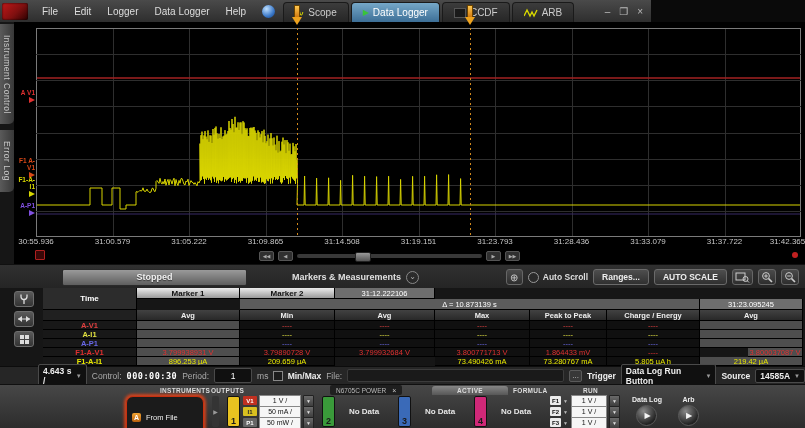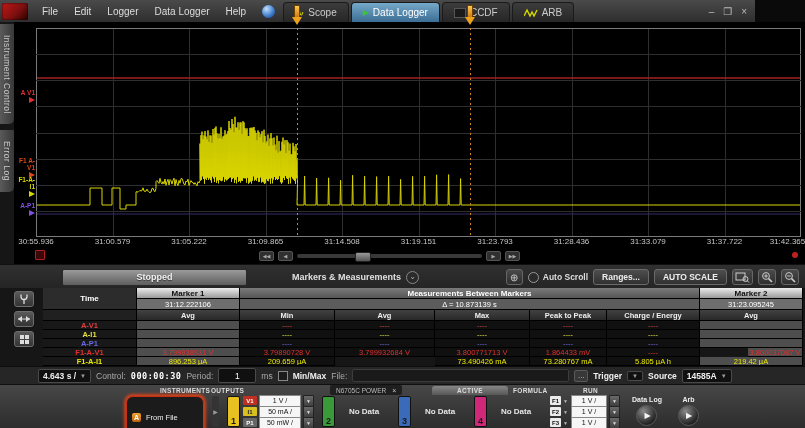"File" .menubar { width: 755px -> 651px }
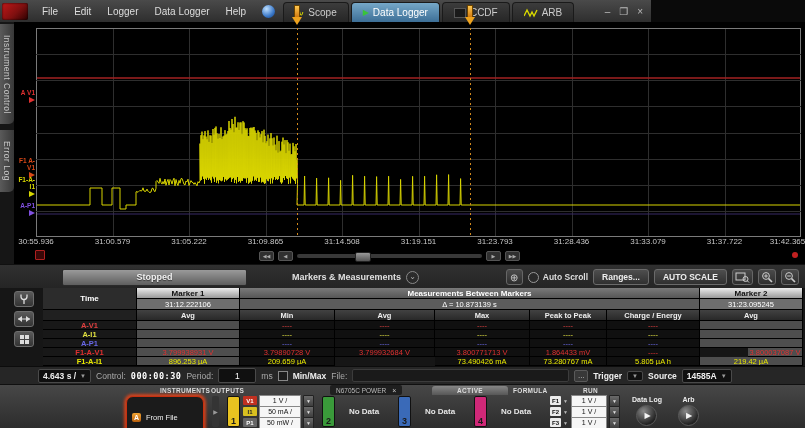"Measurements Between Markers" div.c { html: <div>Measurements Between Markers</div> -> none }
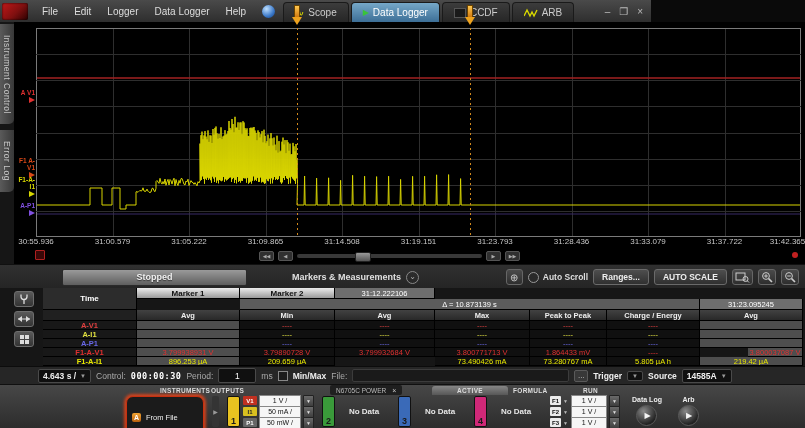"Data Log Run Button" span { html: none -> <span>Data Log Run Button</span> }
